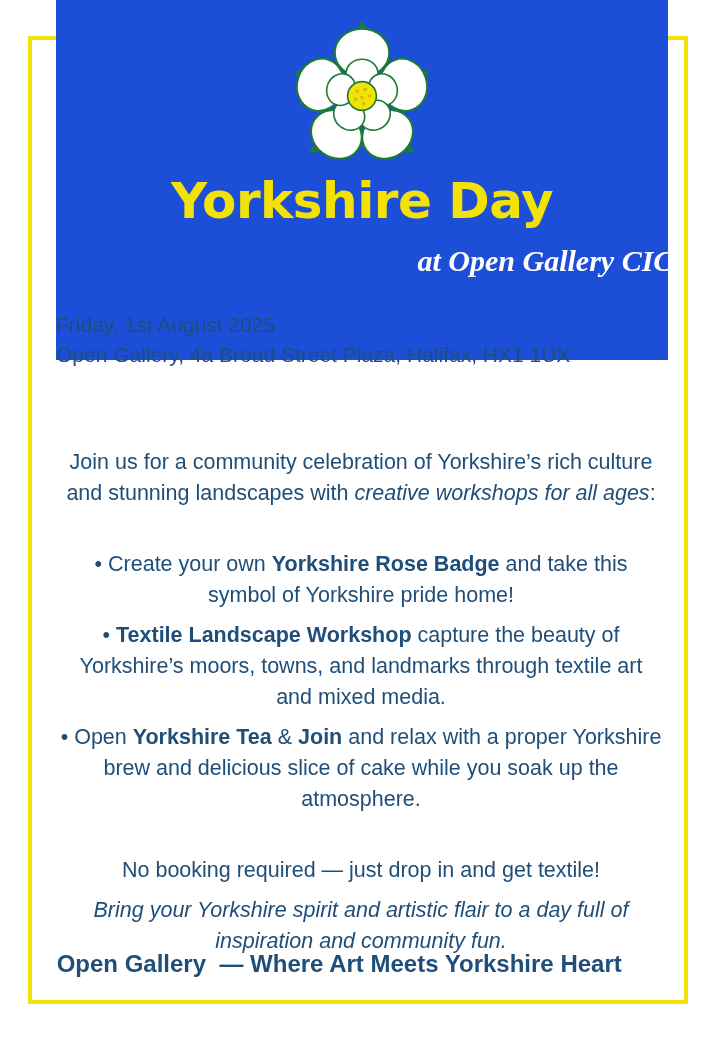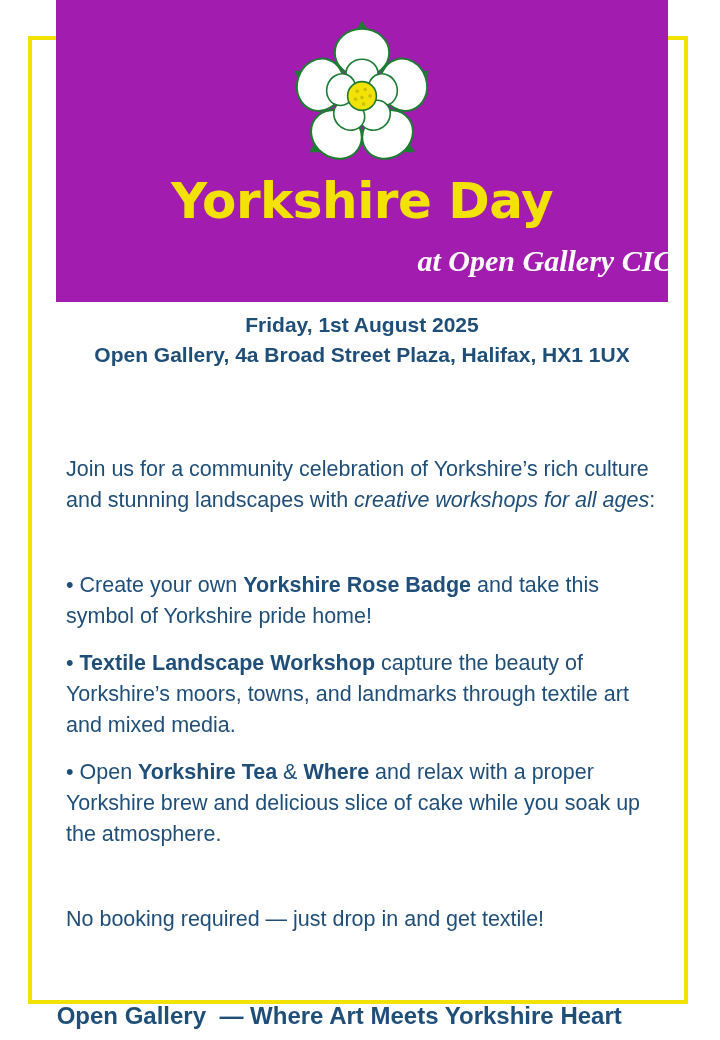"Yorkshire Day" .banner { background: #a21caf -> #1d4ed8; height: 302px -> 360px }
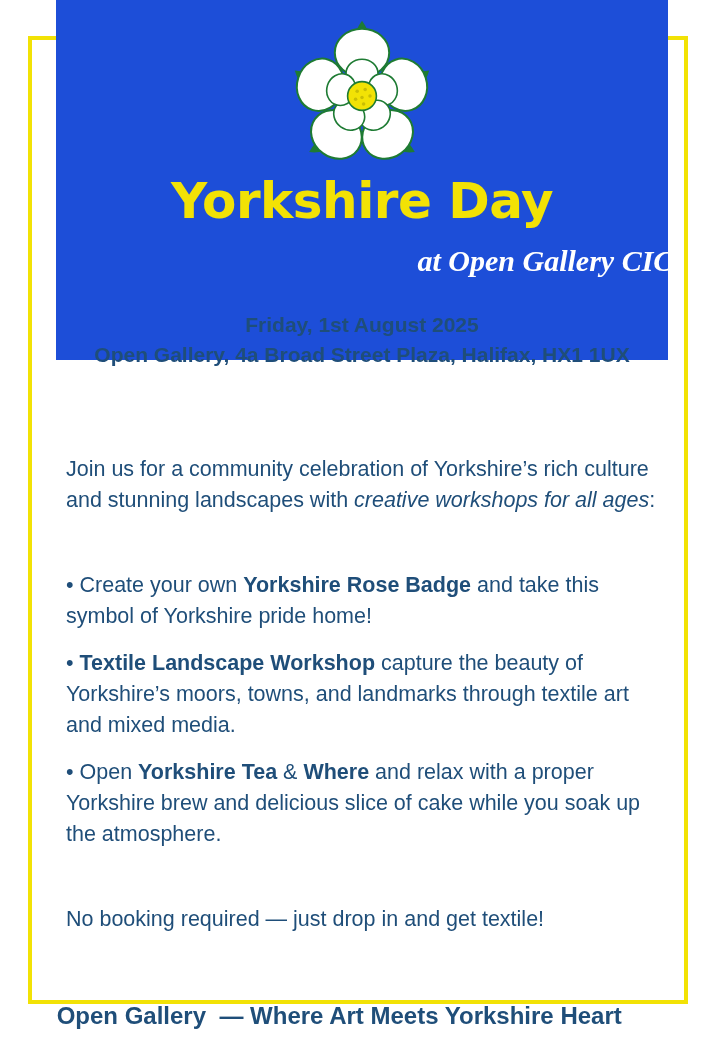"Friday, 1st August 2025" .details { font-weight: bold -> normal; text-align: center -> left }
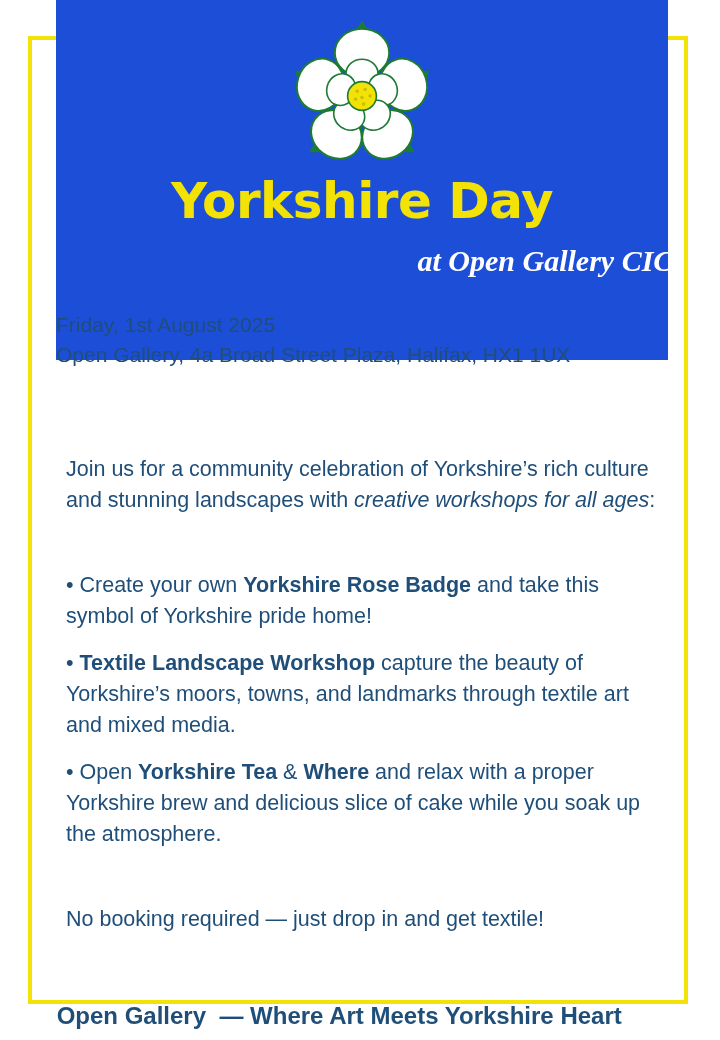"Join us for a community" .body-copy p { margin: 16px -> 9px; text-align: none -> center }
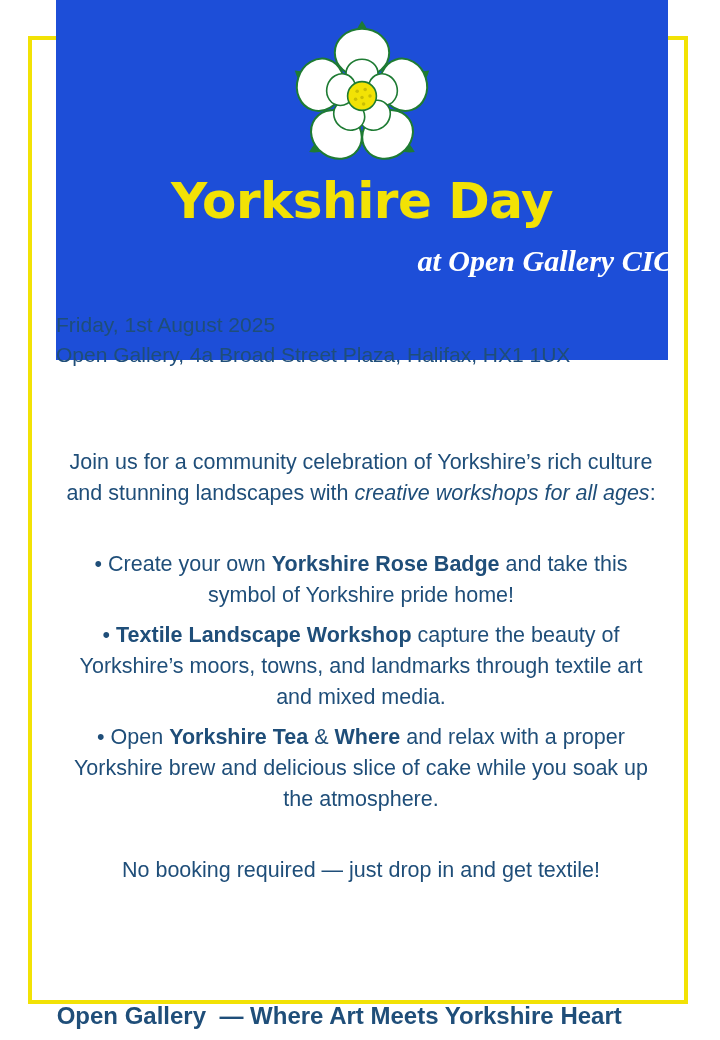"Where" b { text: Where -> Join }
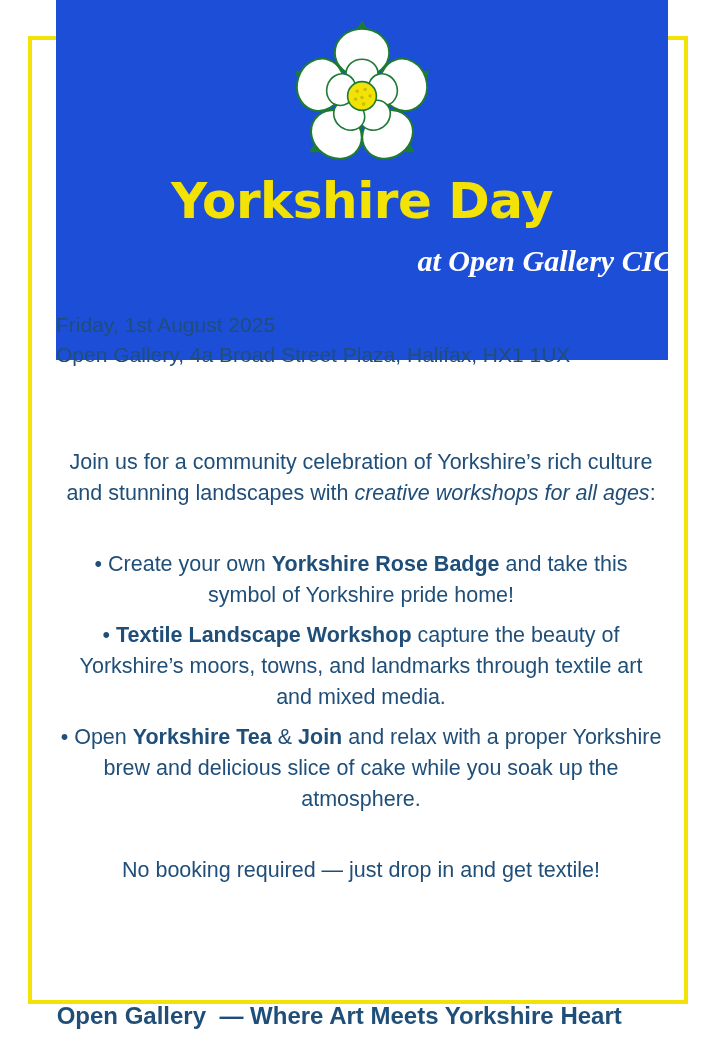"Bring your Yorkshire spirit and" p { html: none -> <p><em>Bring your Yorkshire spirit and artistic flair to a day full of inspiration and community fun.</em></p> }
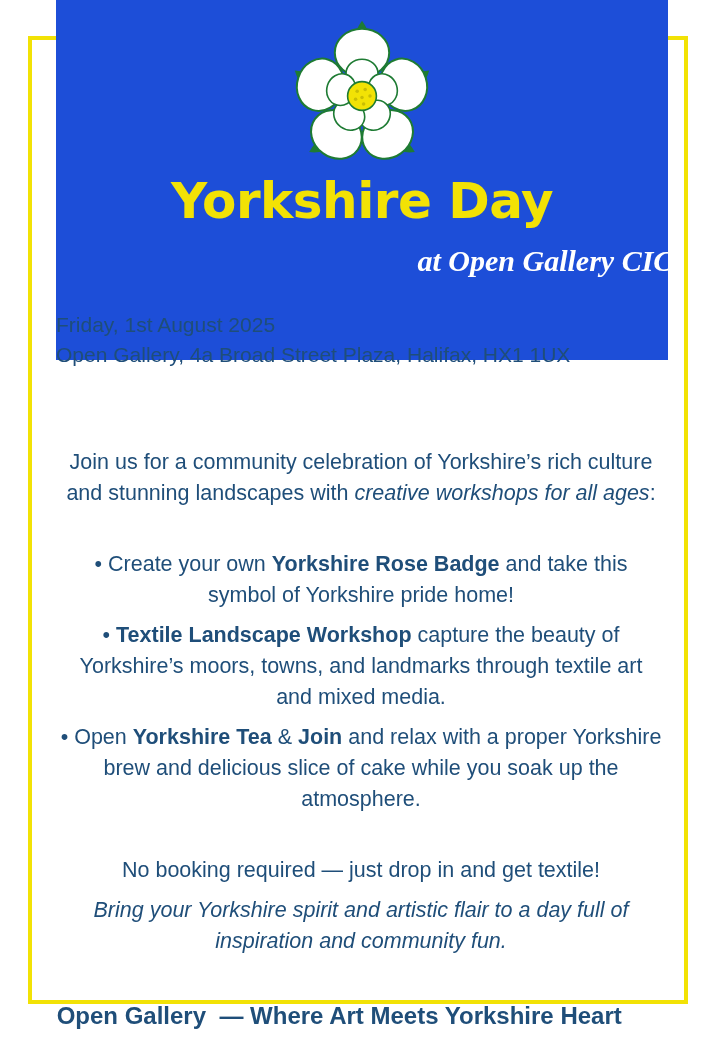"Open Gallery — Where Art" .footer-line { top: 1002px -> 950px }
